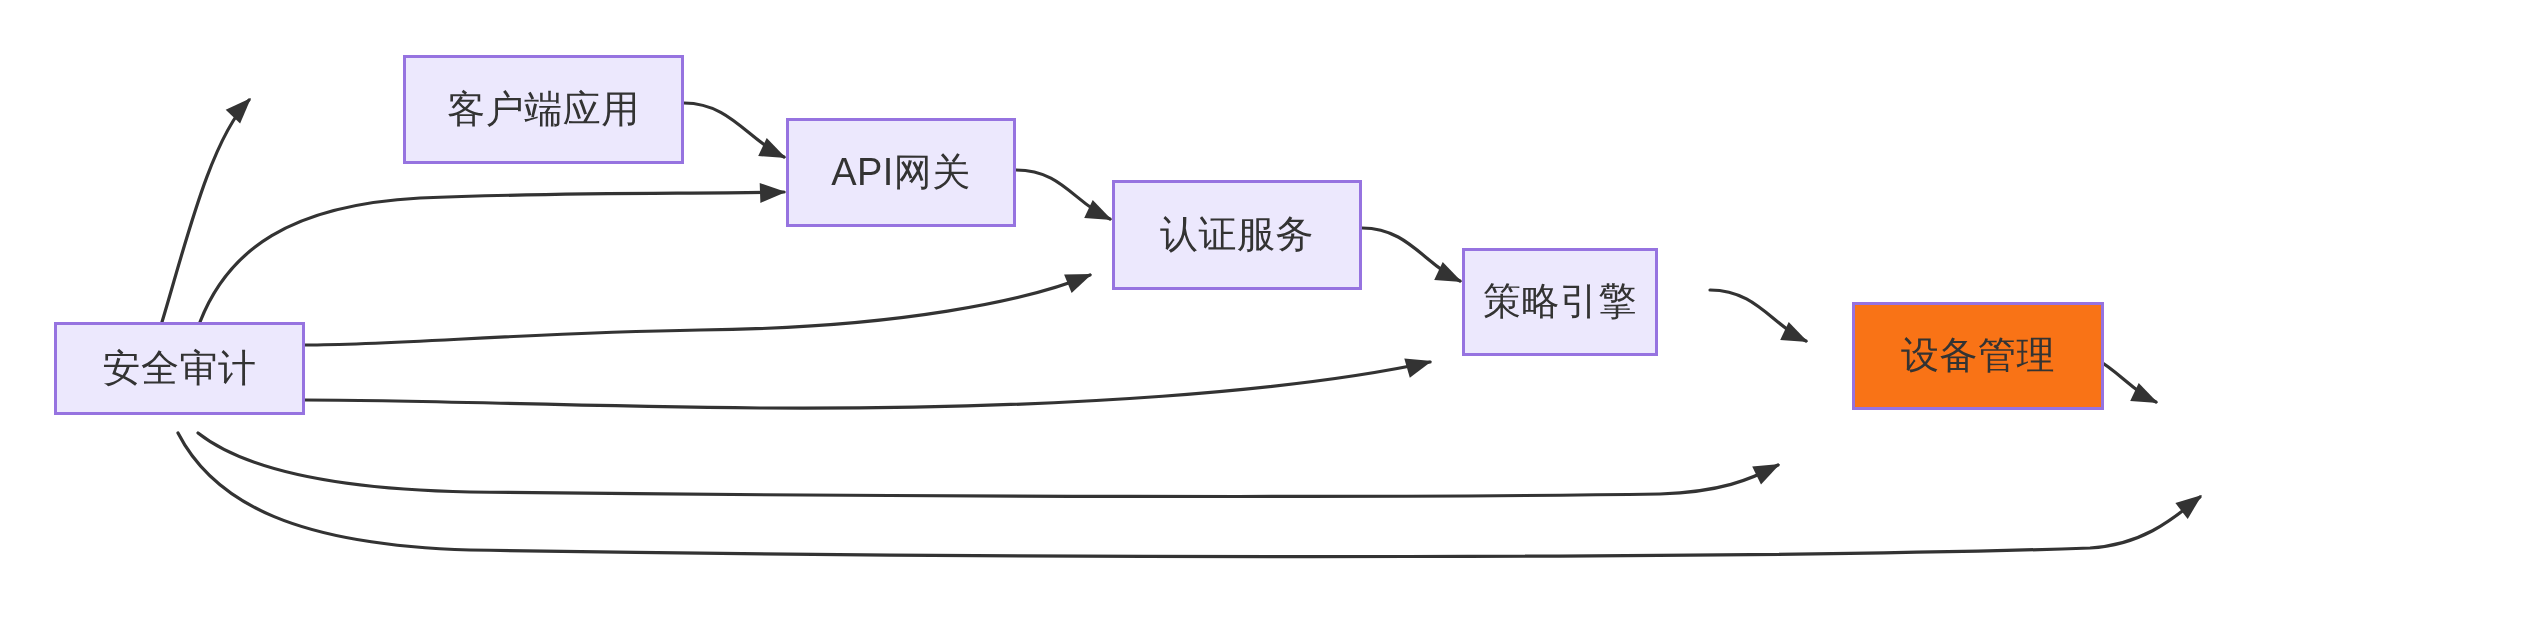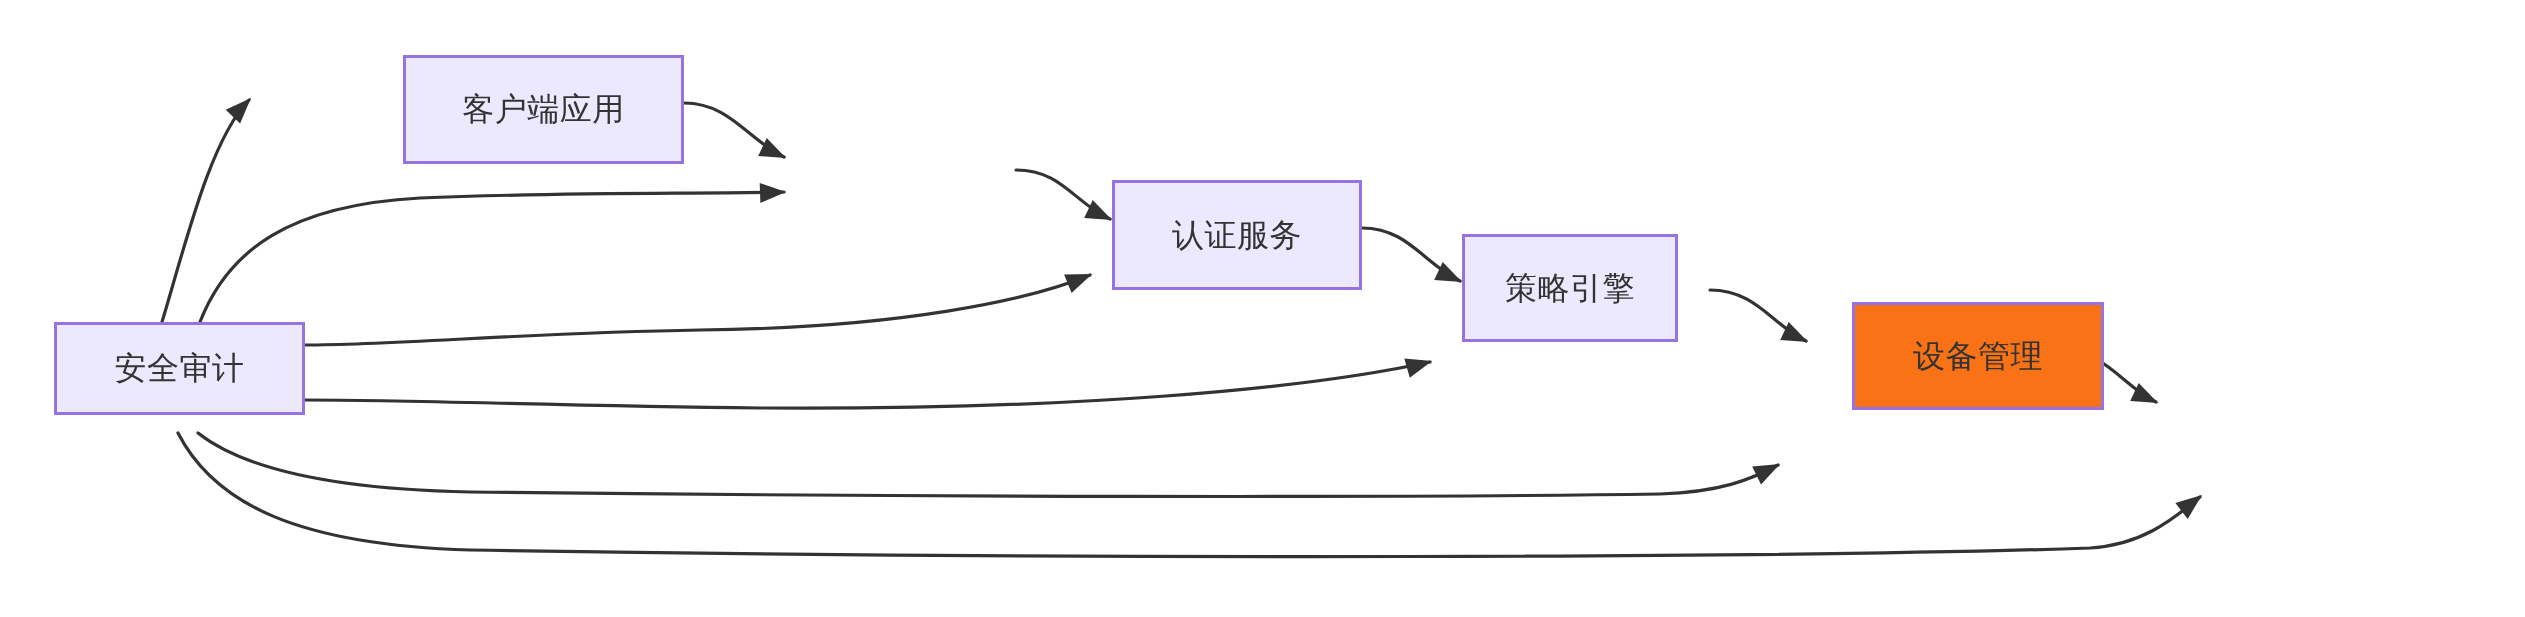"客户端应用" .node-label { font-size: 32px -> 38px }
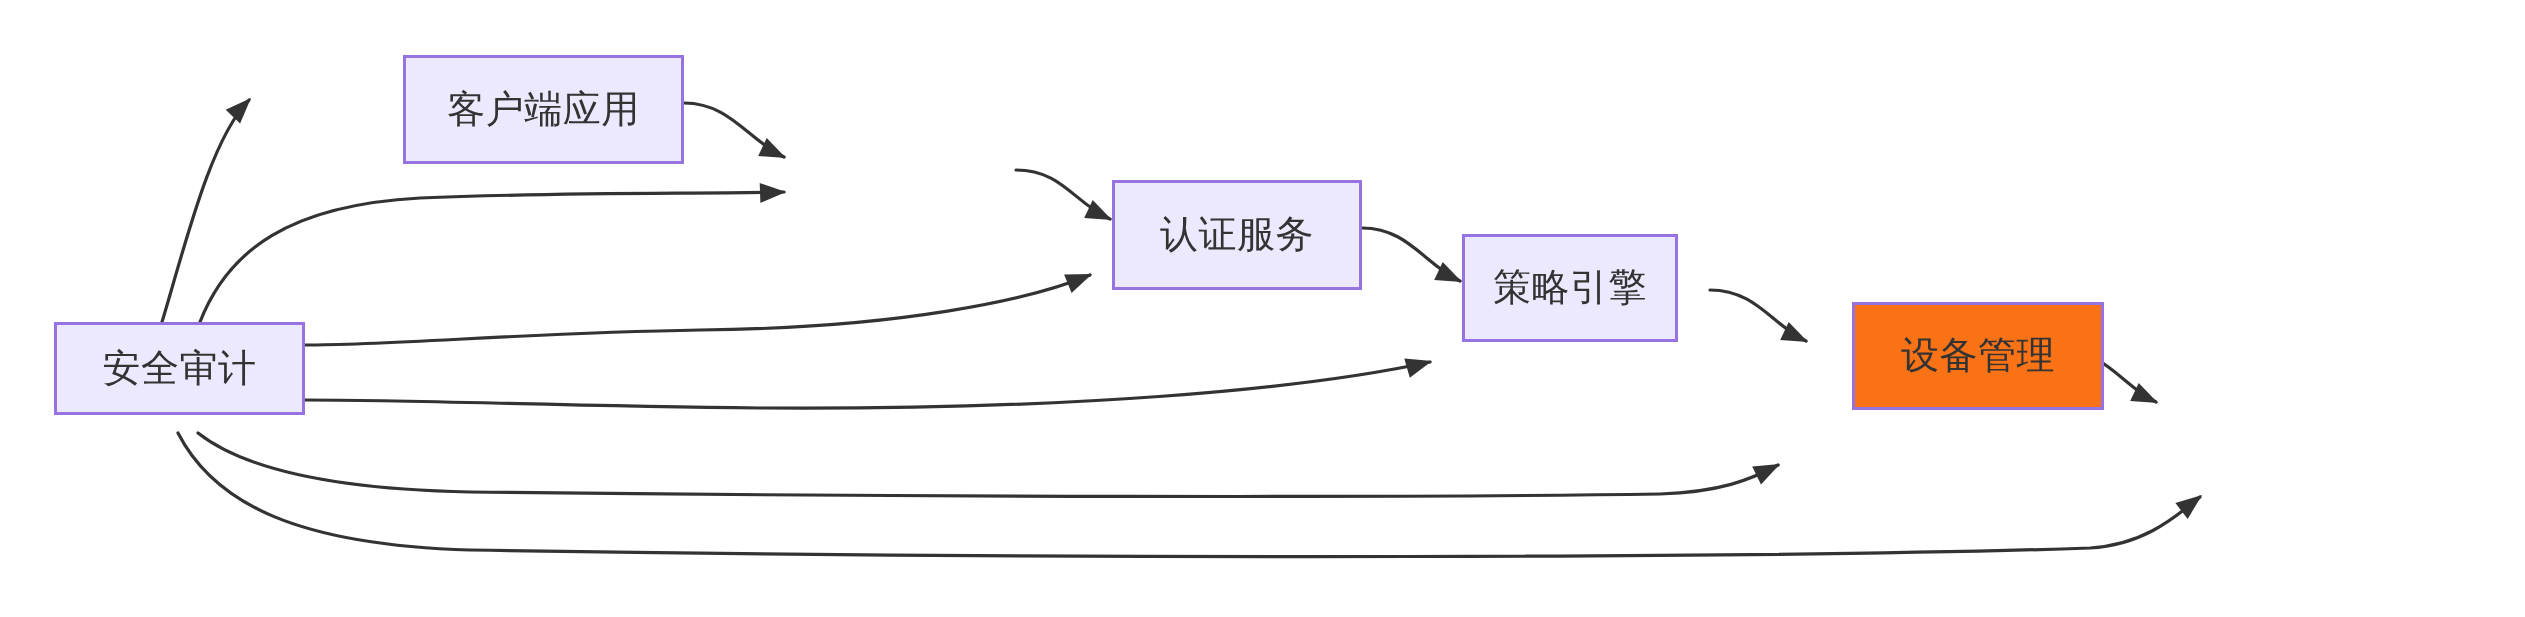"API网关" div.node-box { html: none -> <div> <span>API网关</span> </div> }
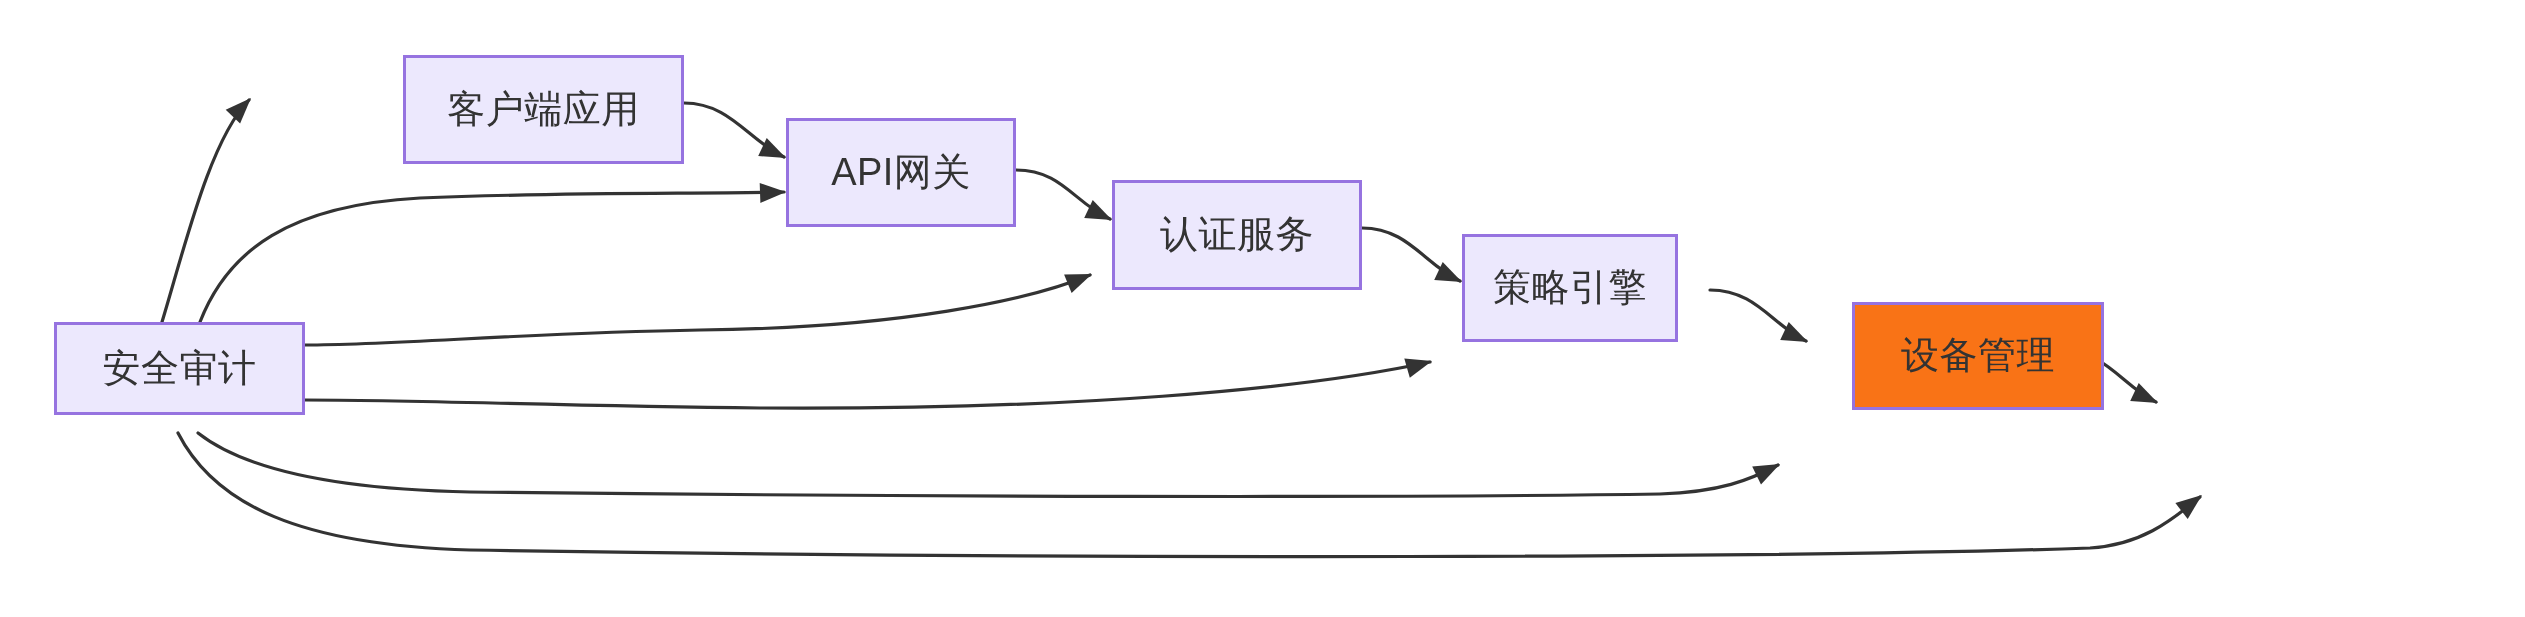"策略引擎" div.node-box { top: 234px -> 248px; width: 216px -> 196px }
